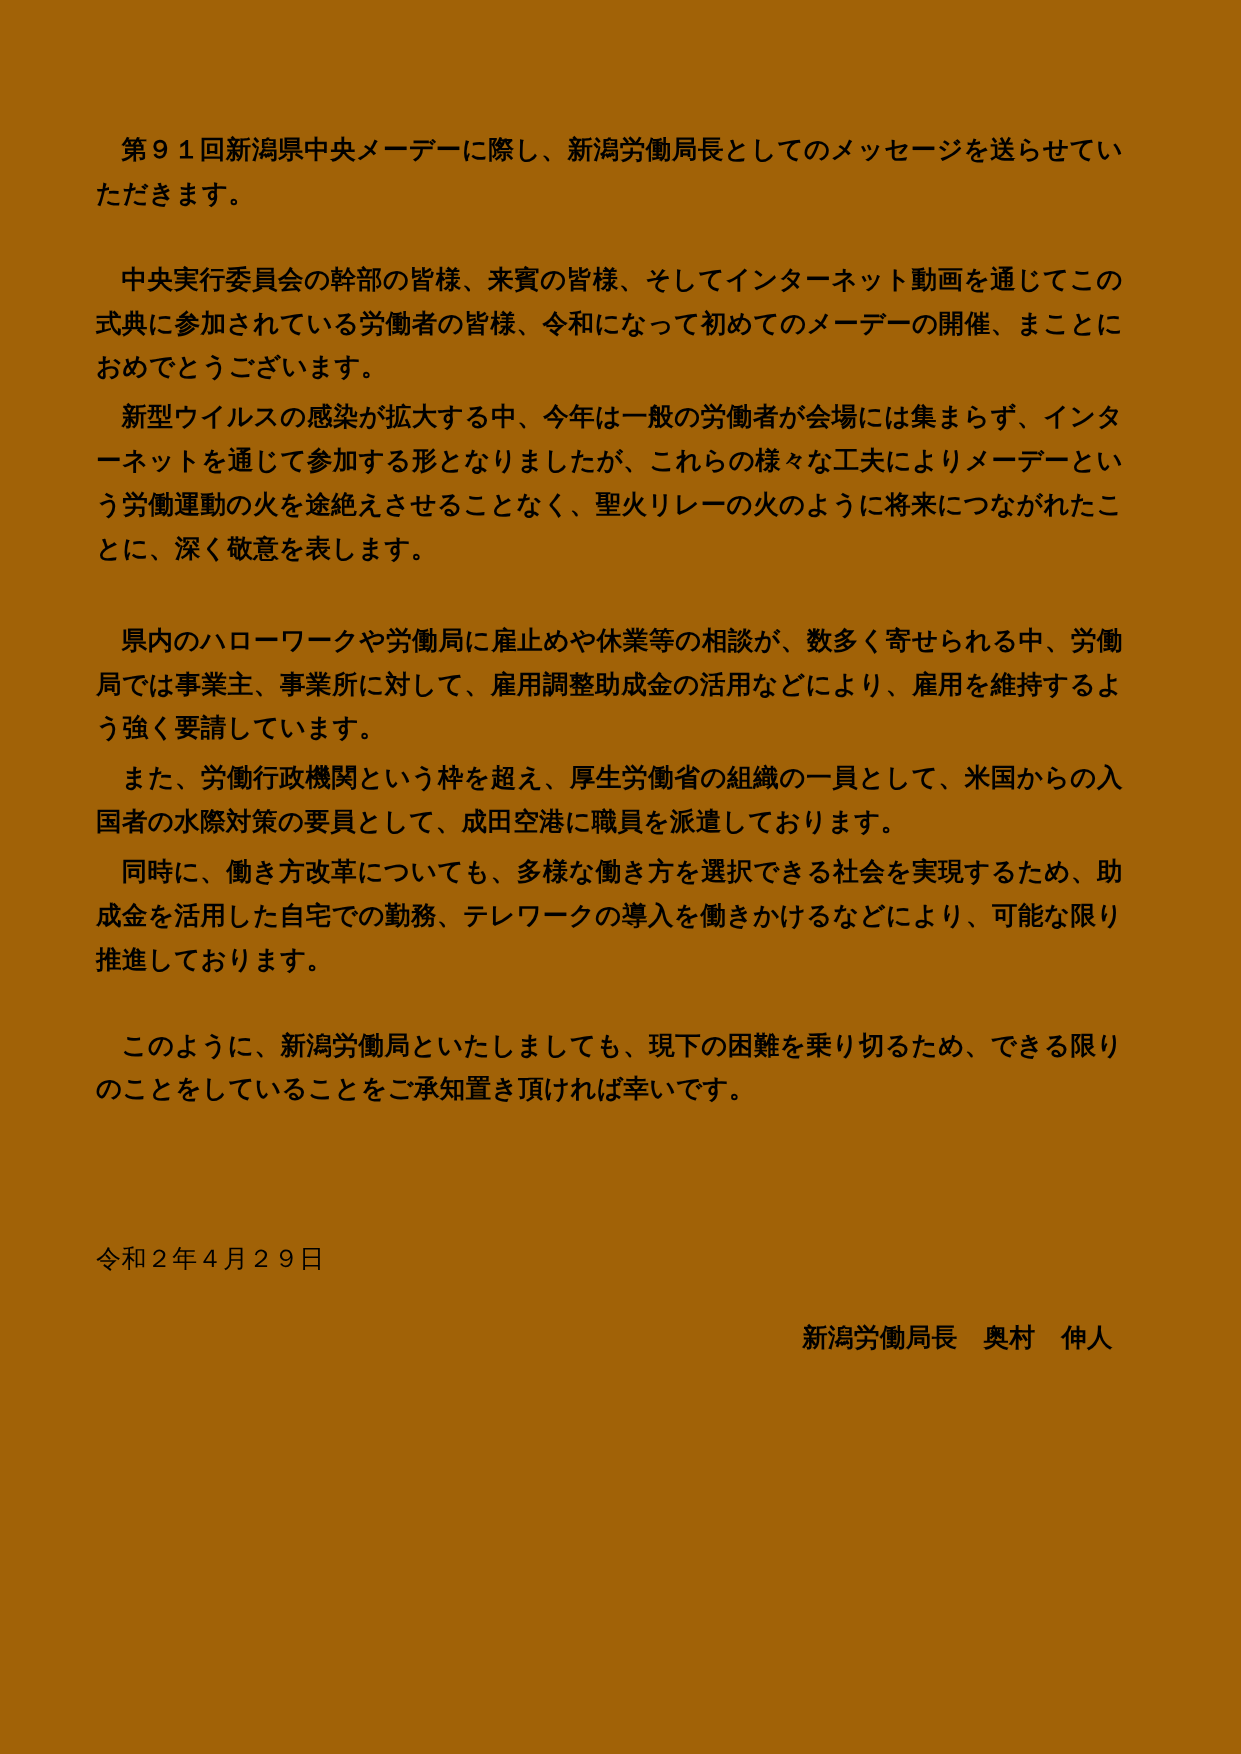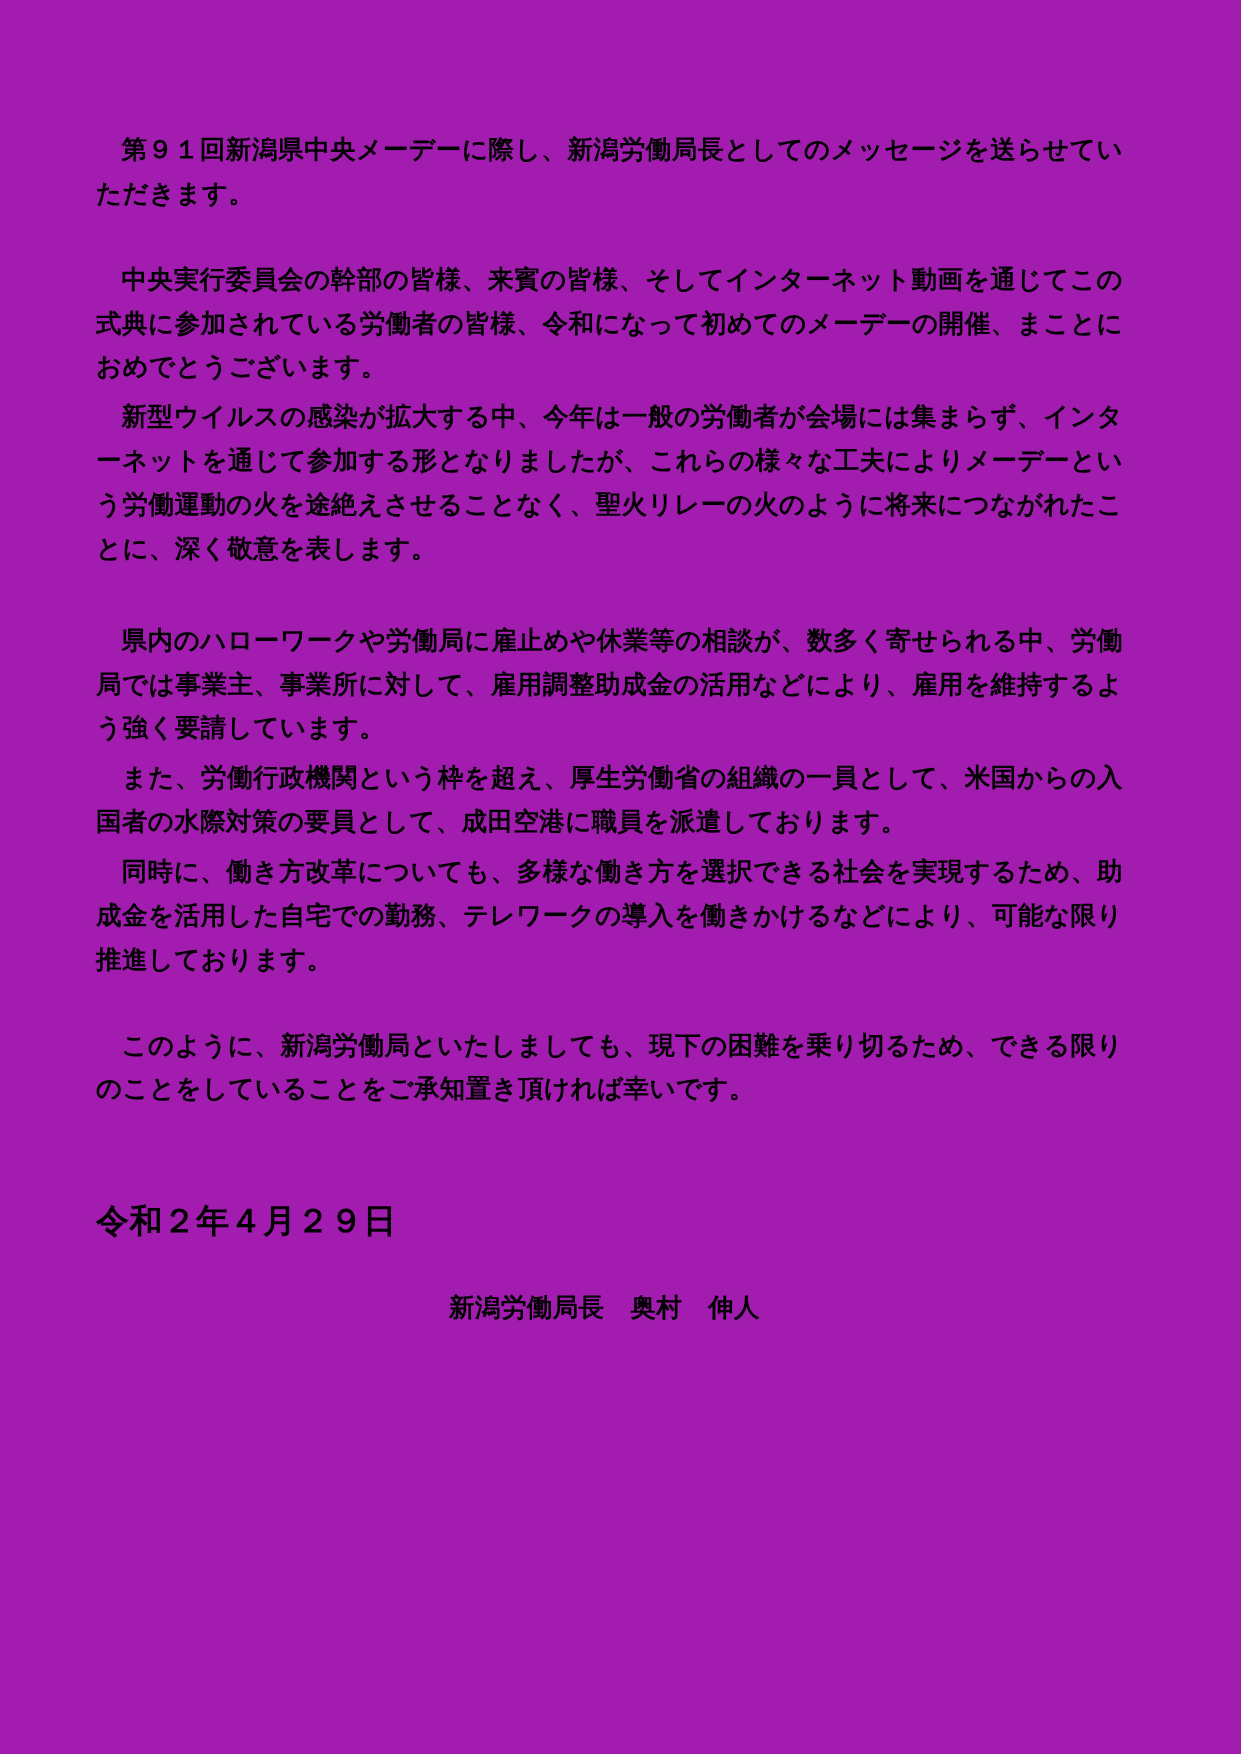"第９１回新潟県中央メーデーに際し、新潟労働局長としてのメッセージを送らせていただ" .page { background: #a21caf -> #a16207 }
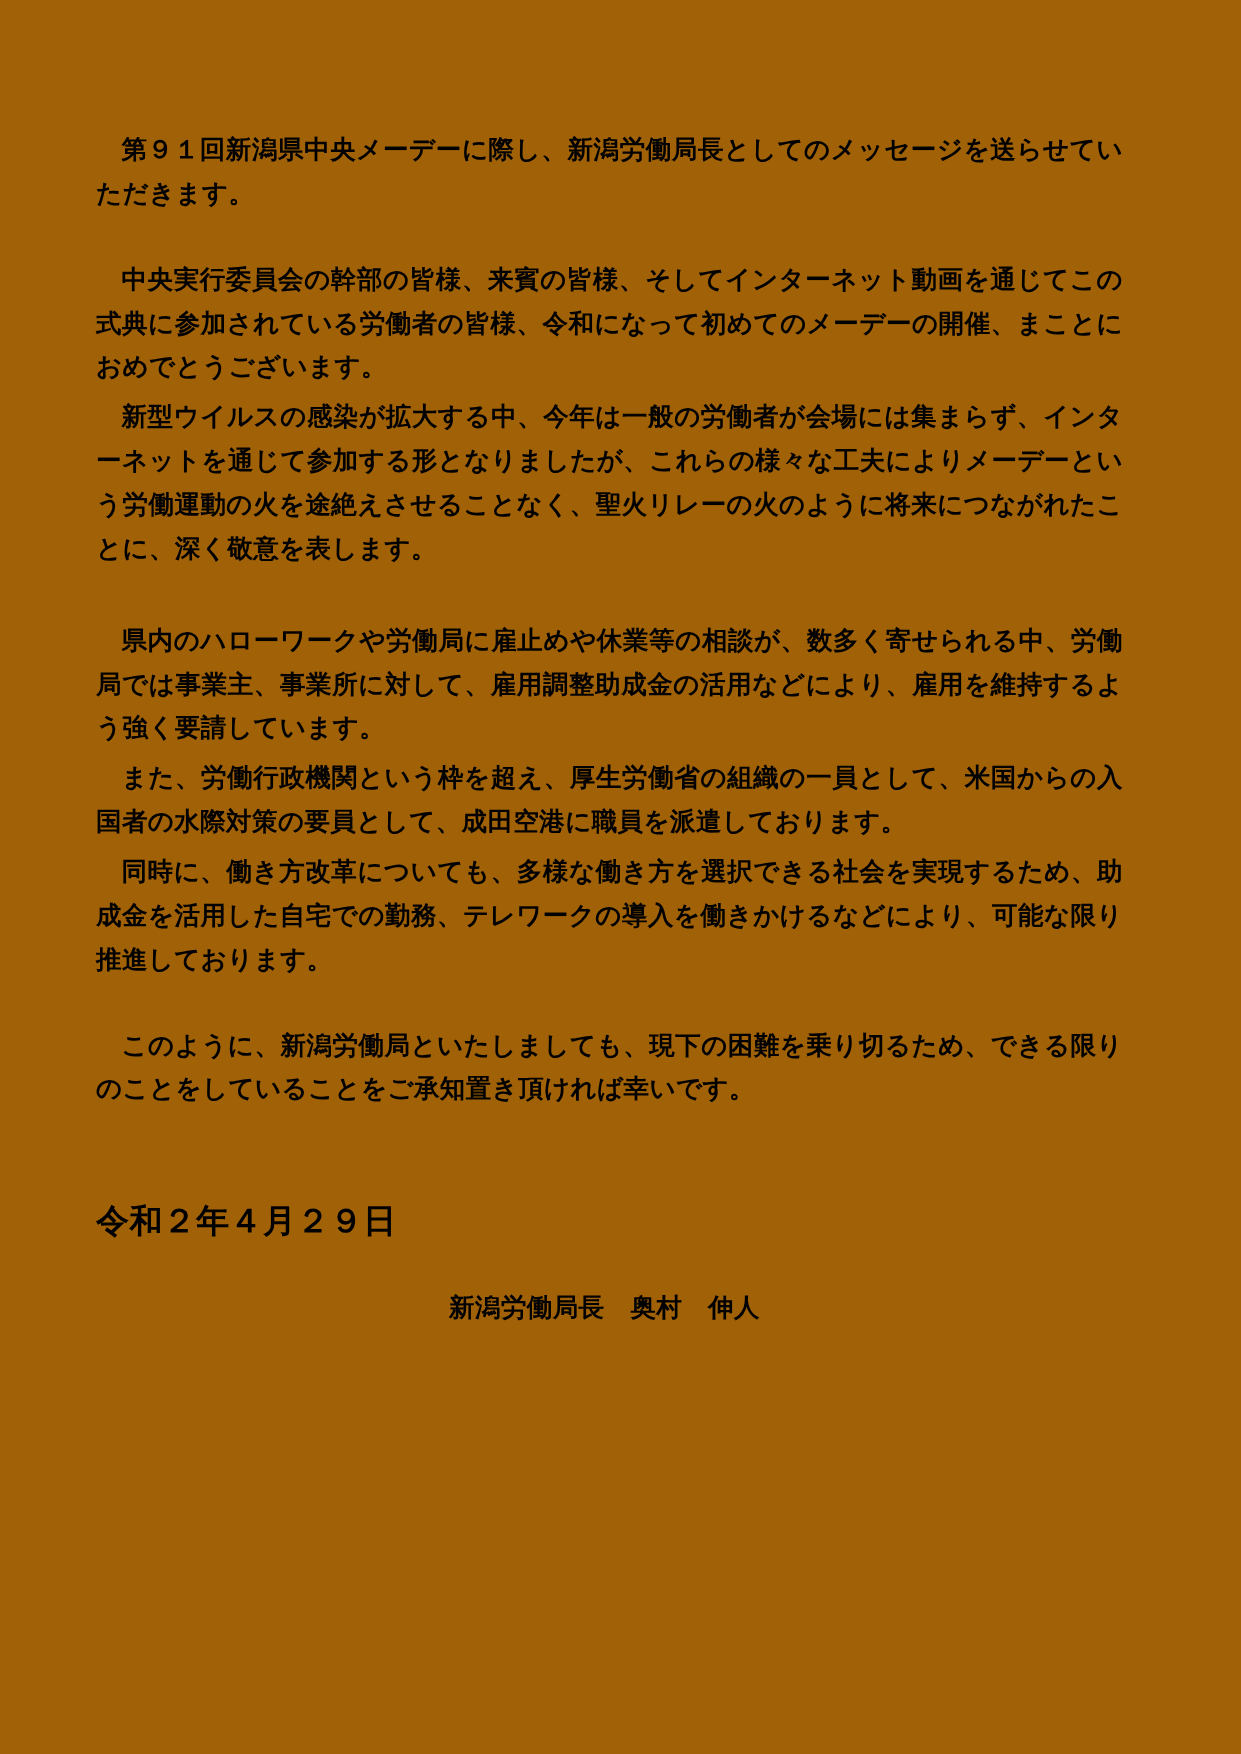"令和２年４月２９日" .date-line { font-size: 33px -> 25px; font-weight: 700 -> 400; margin-top: 40px -> 84px }
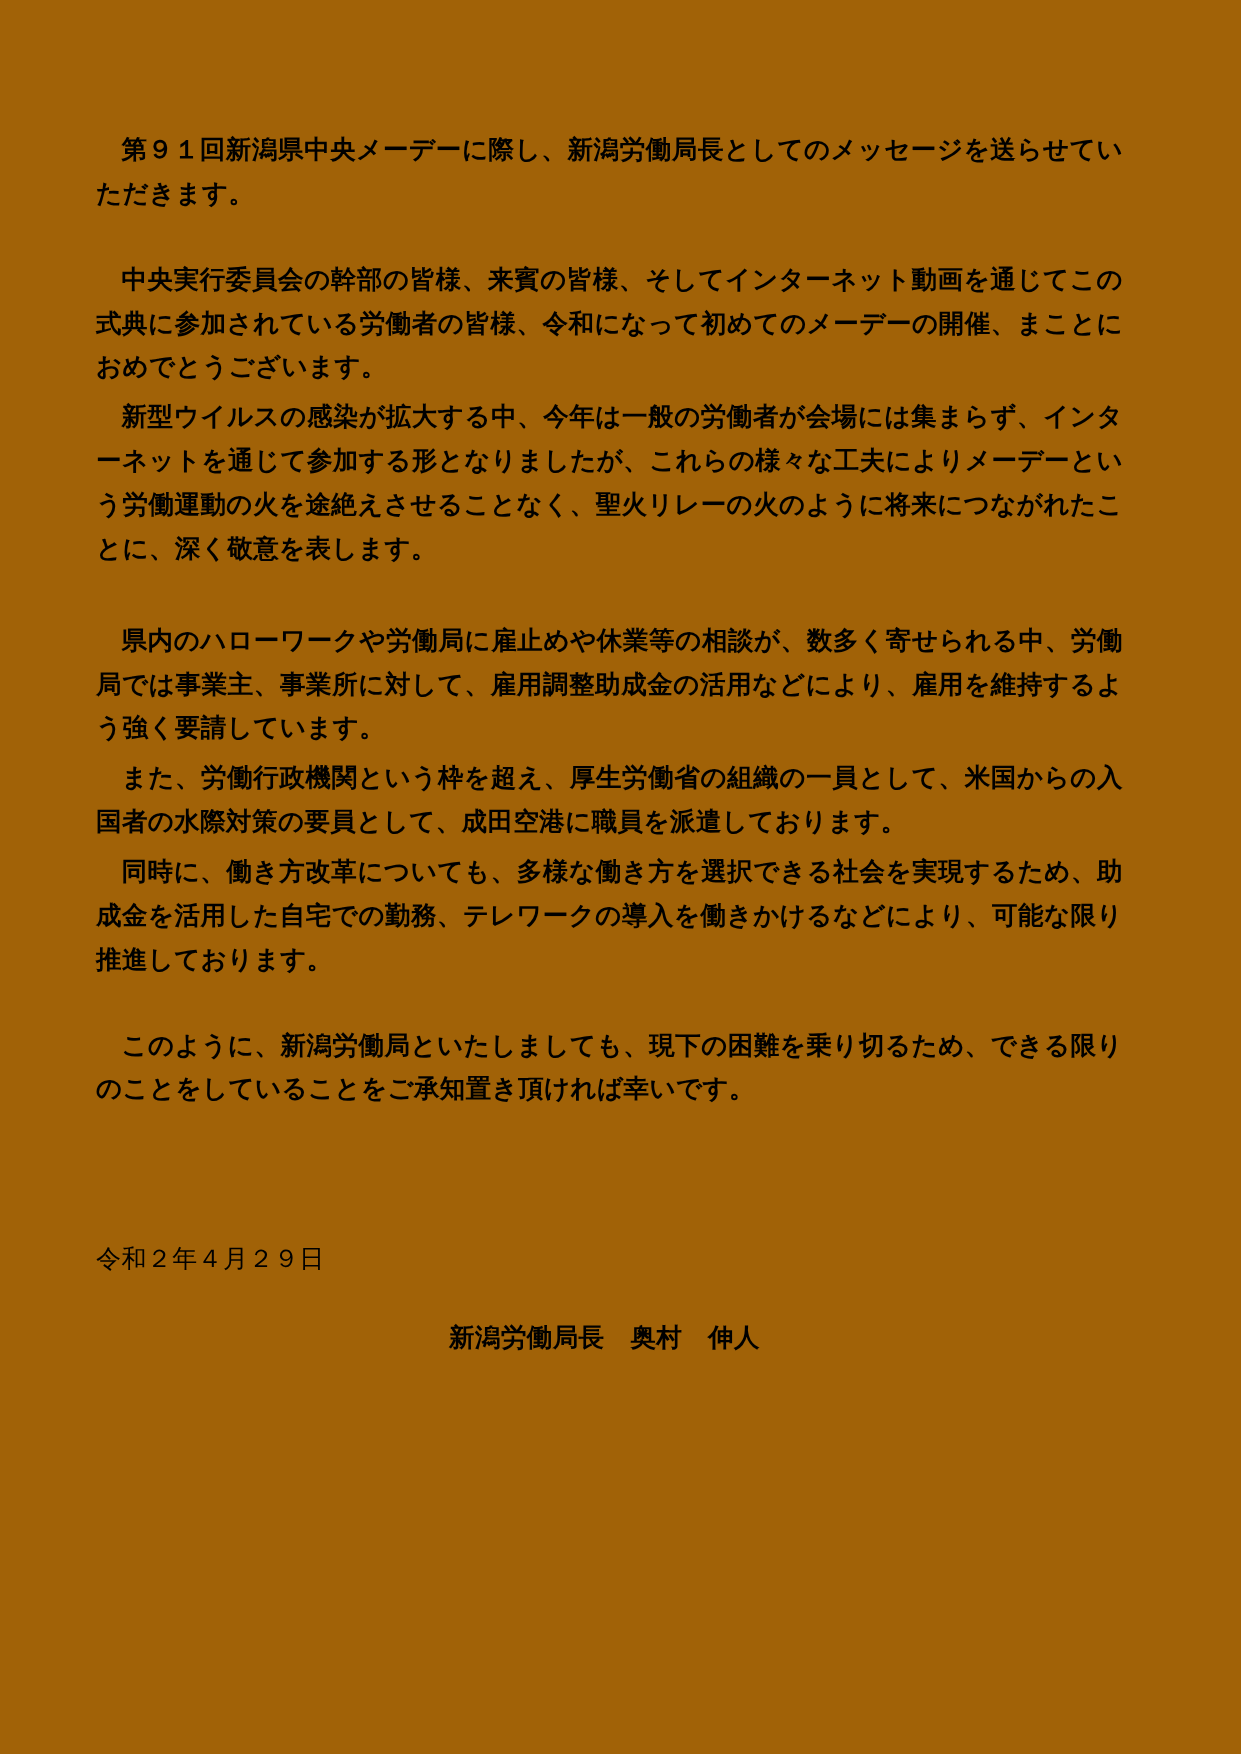"新潟労働局長 奥村 伸人" .sign-line { text-align: center -> right }
